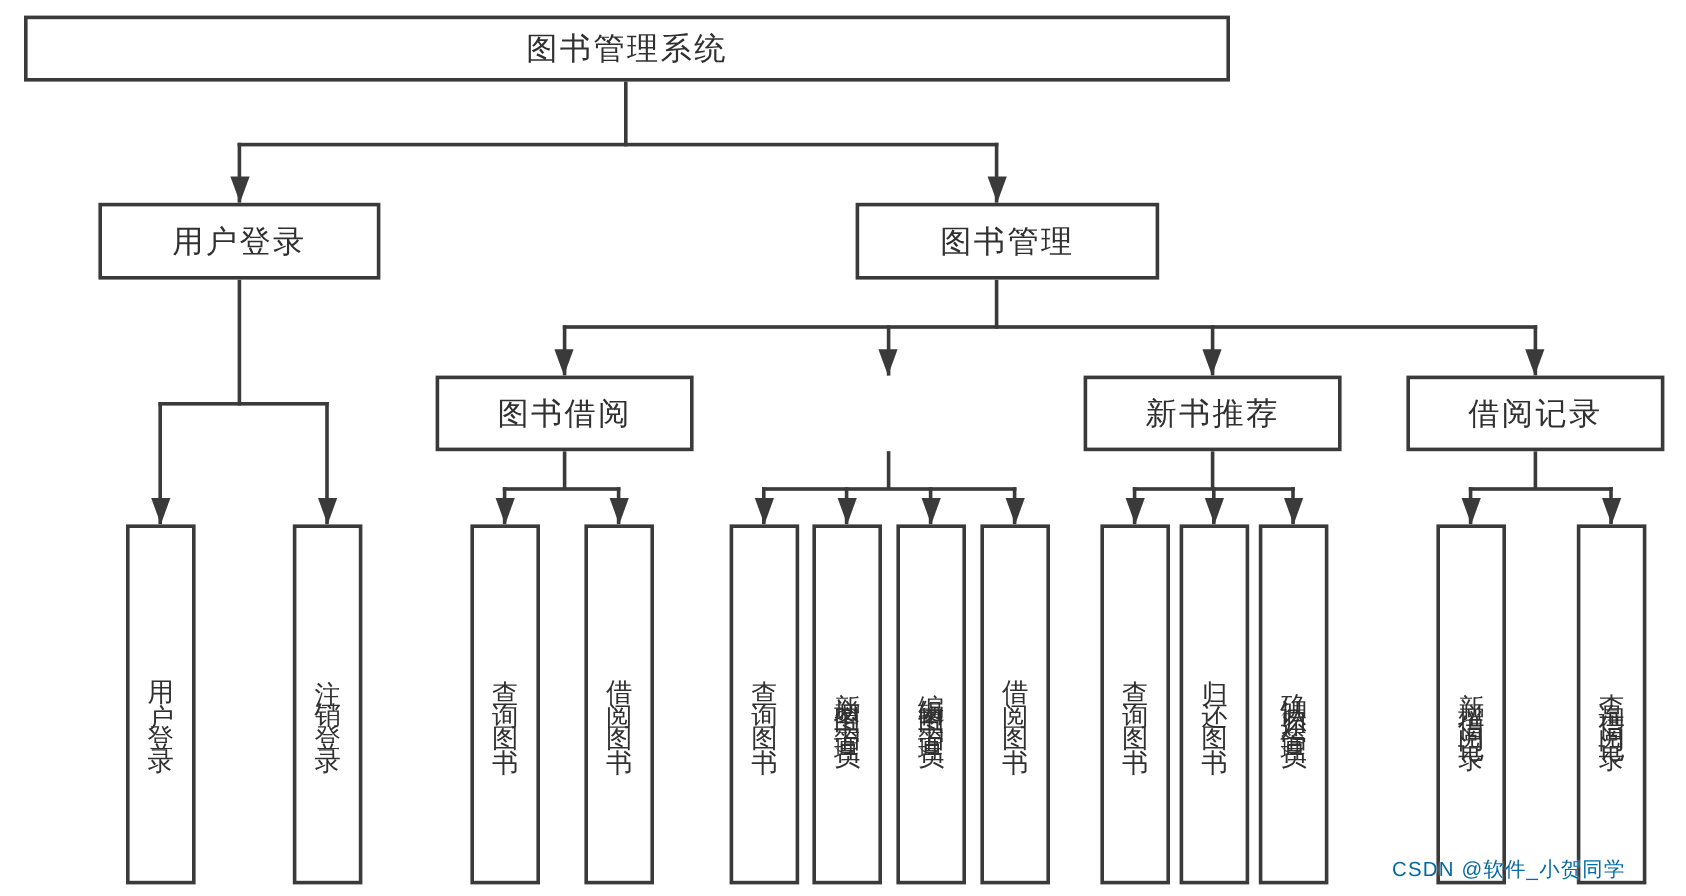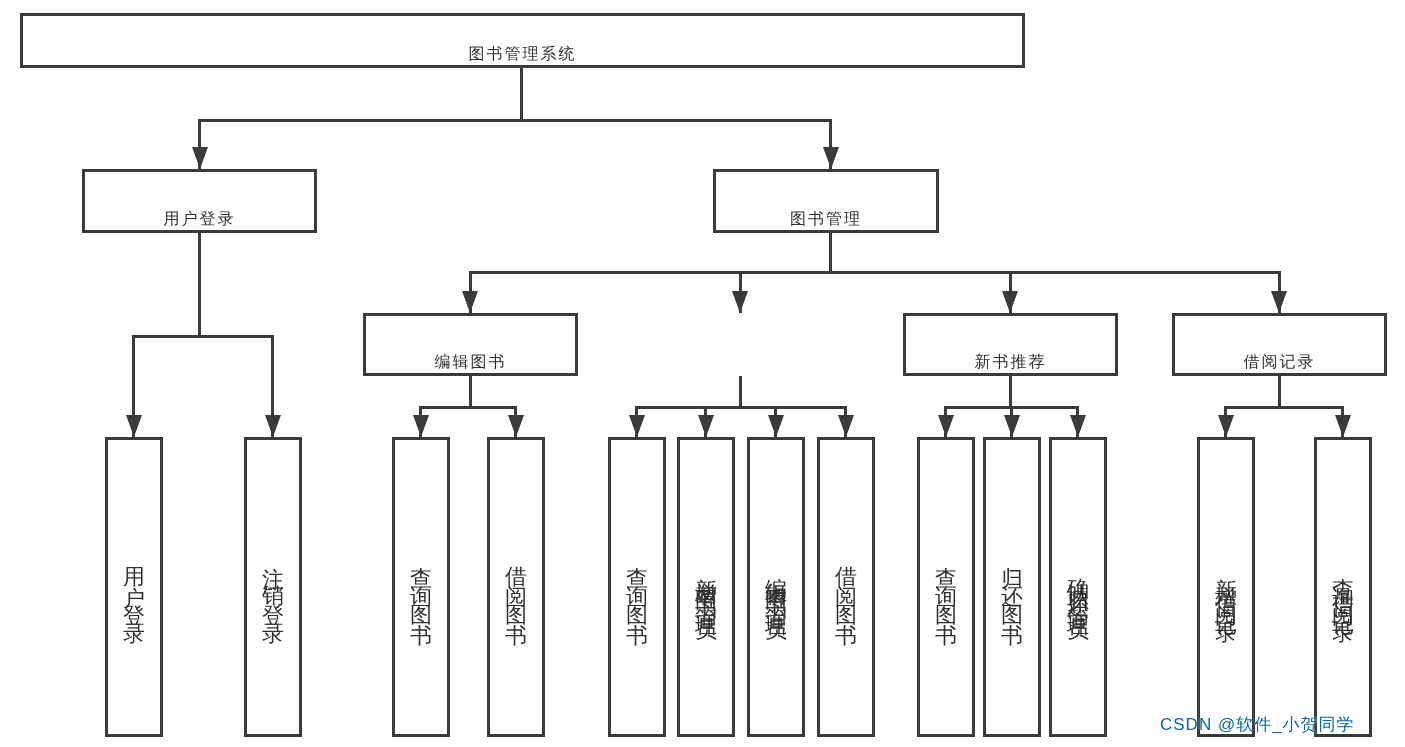"图书管理系统" .h-box { align-items: flex-end -> none; font-size: 16px -> 26px }
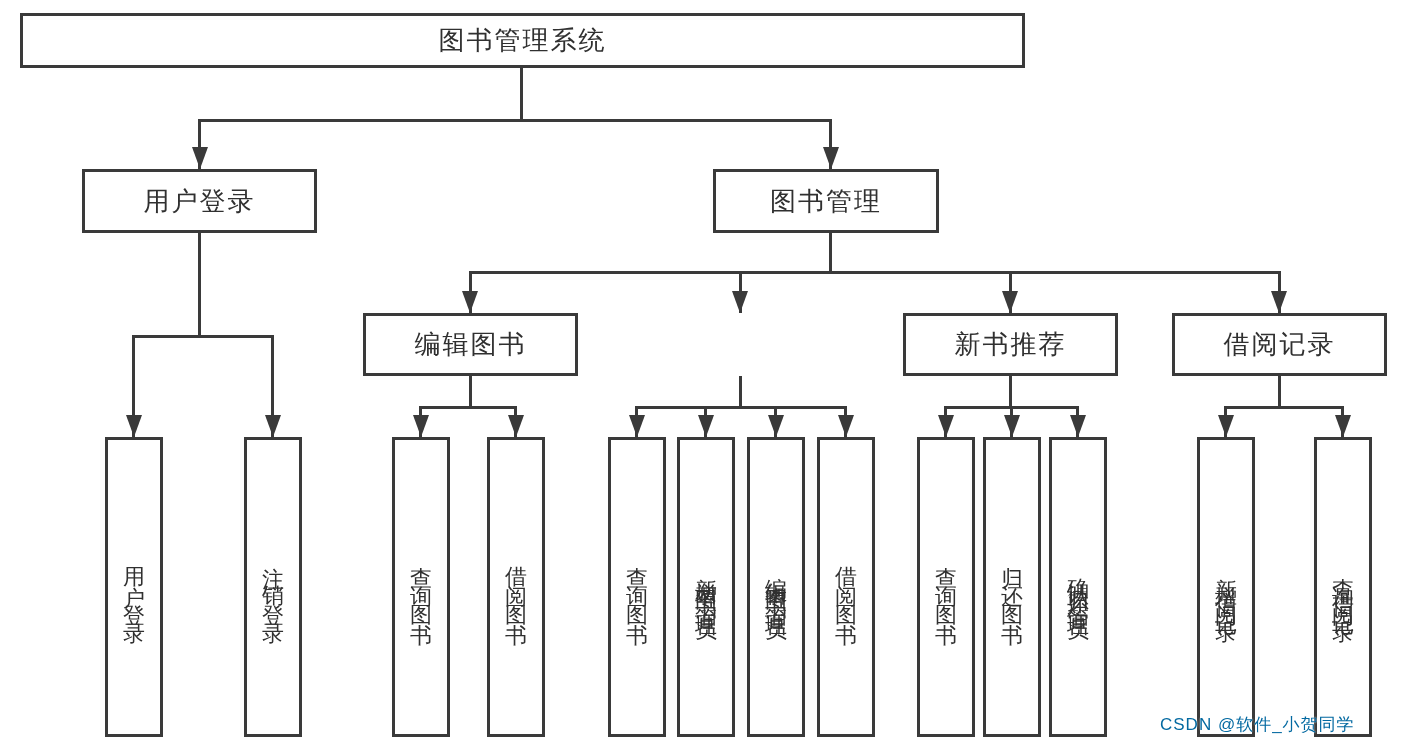"图书管理" div.box { width: 226px -> 253px }
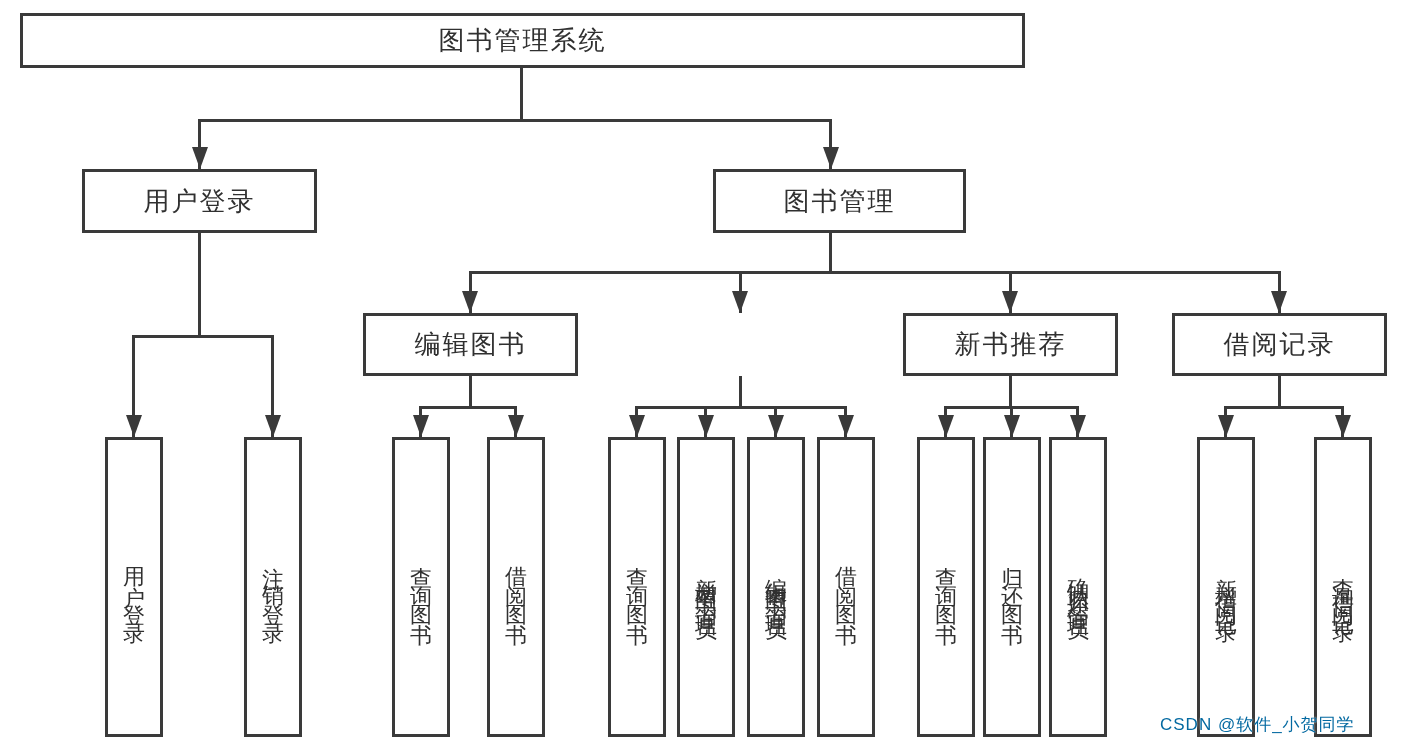"编辑图书" span { text: 编辑图书 -> 图书借阅 }
